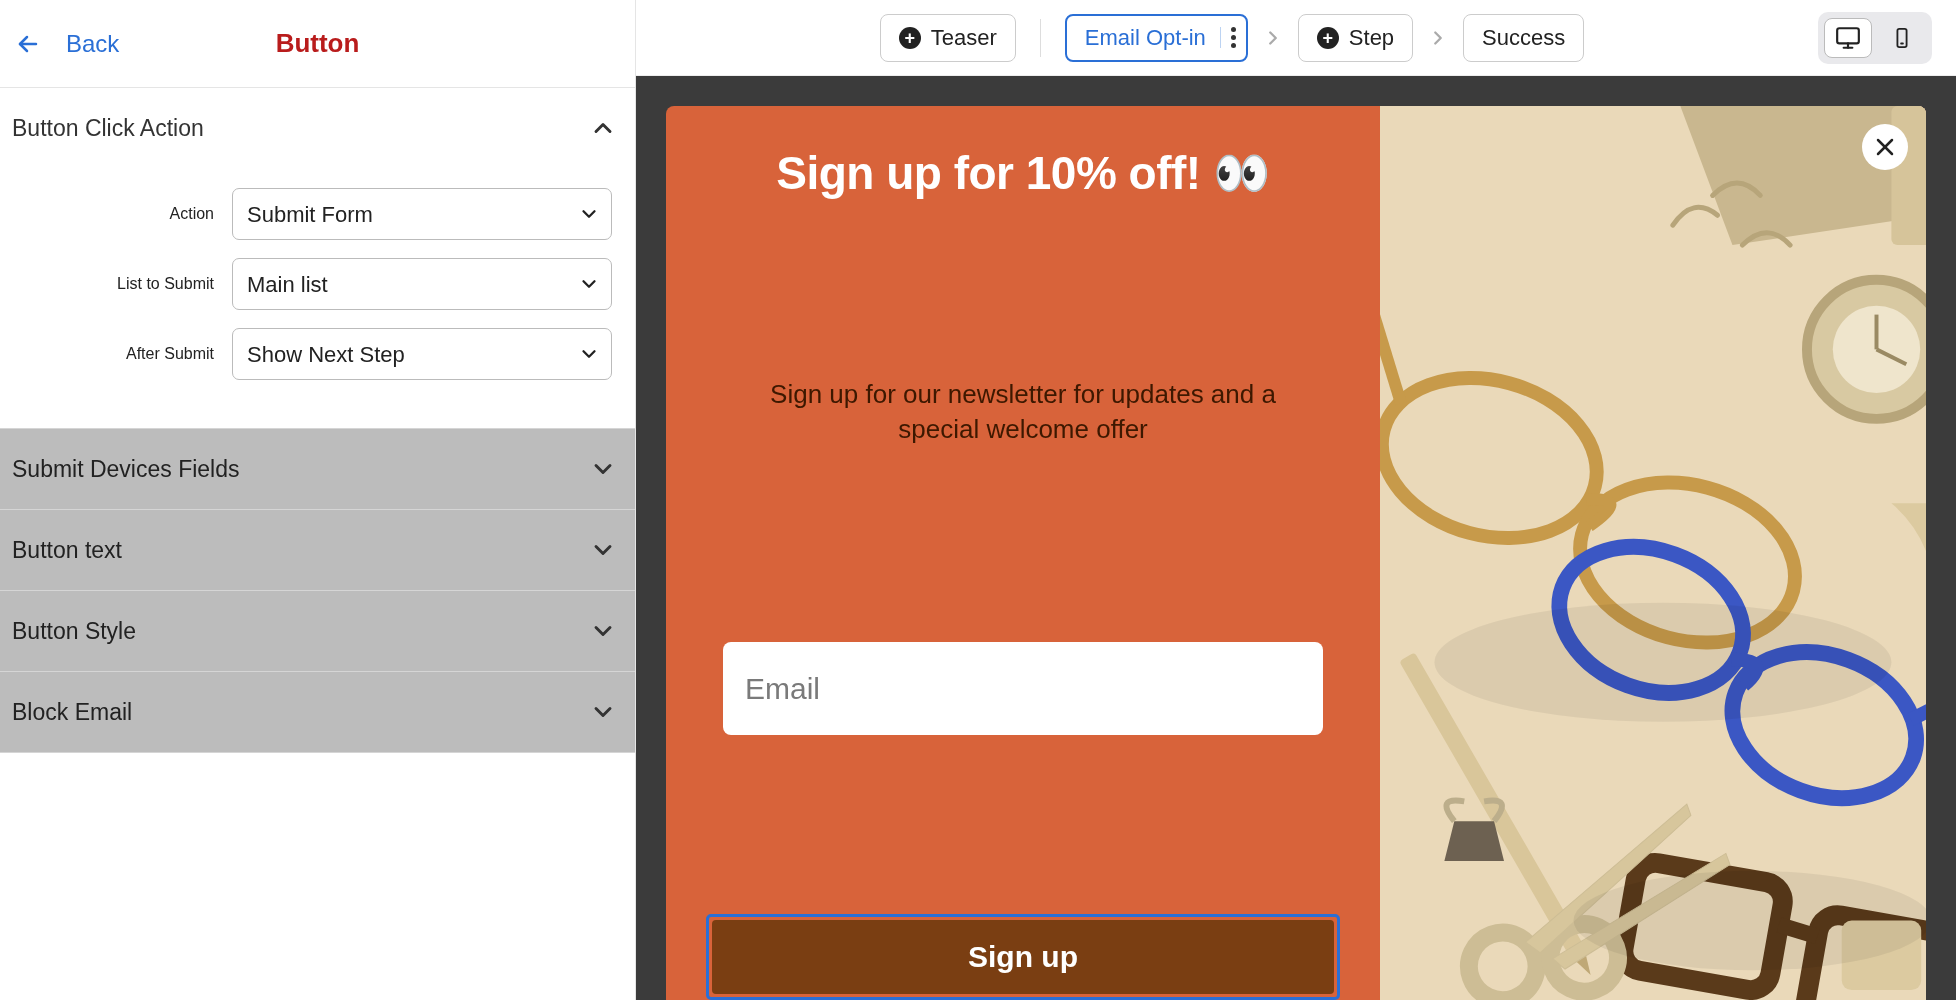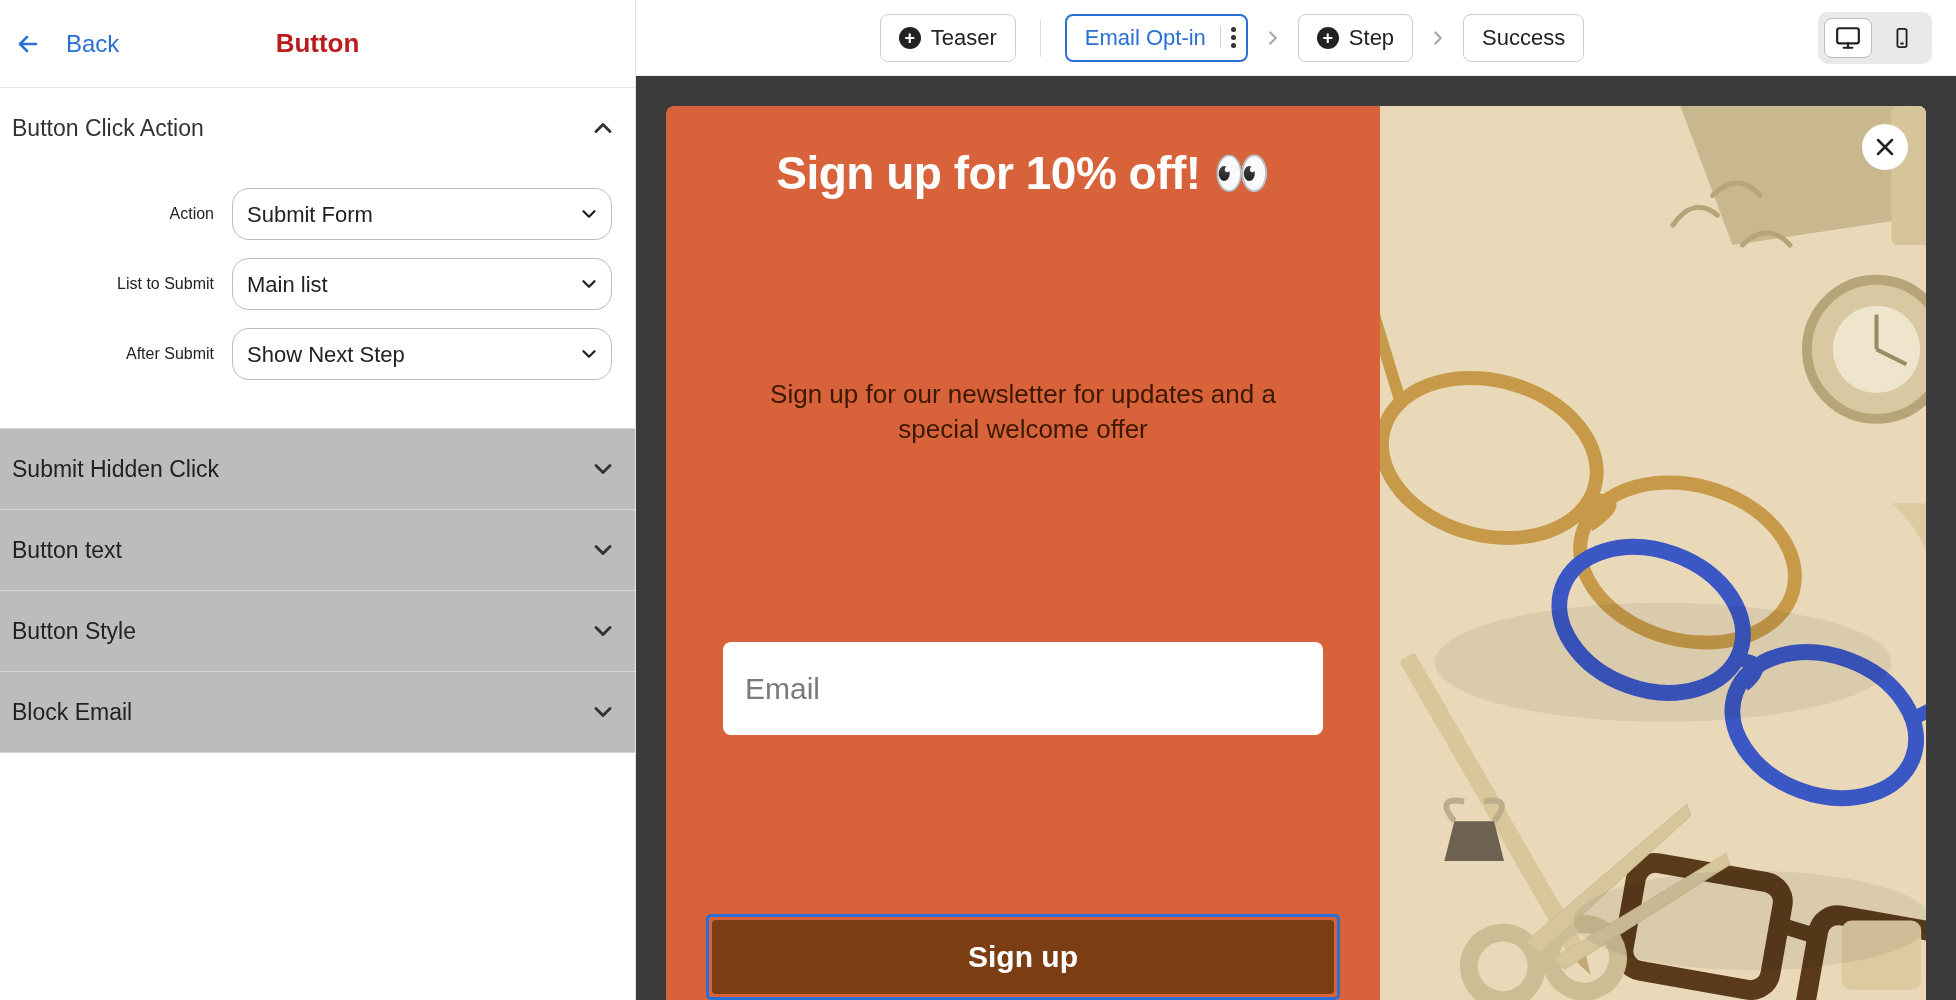"Submit Form" .select-wrap select { border-radius: 17px -> 7px }
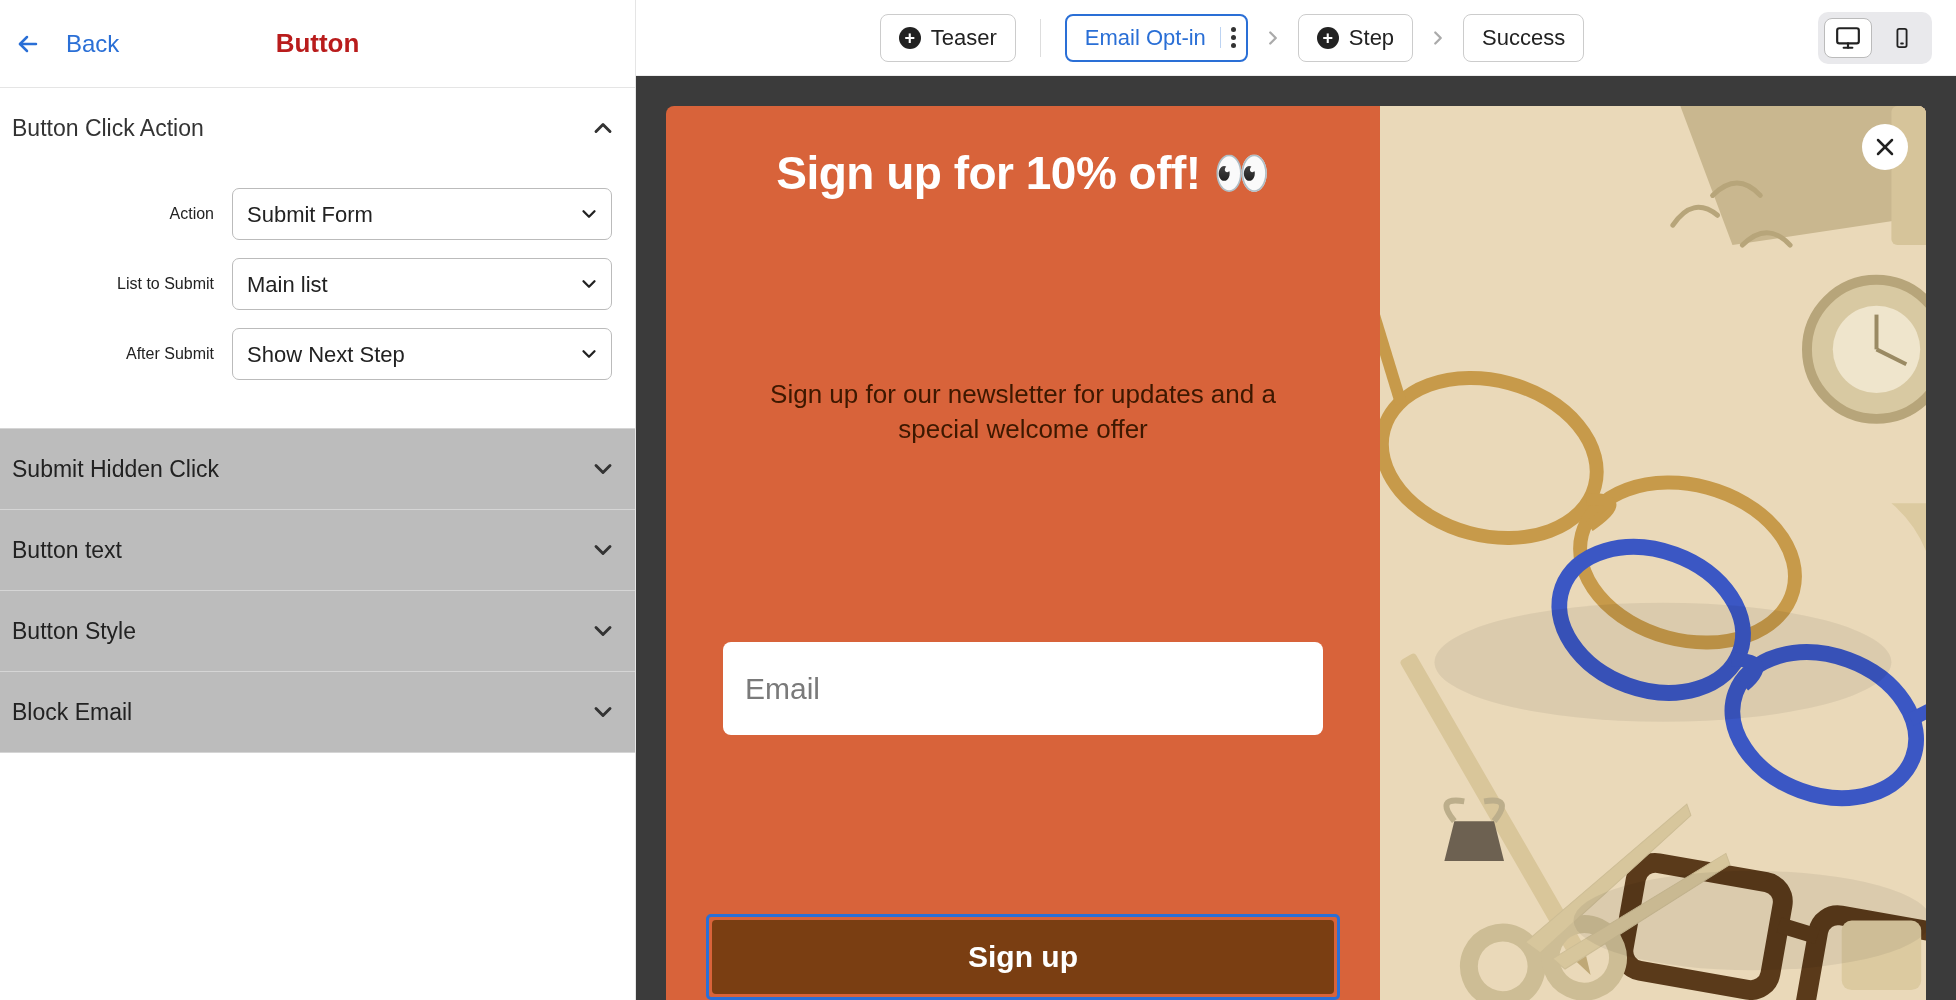"Submit Hidden Click" div.section-head-title { text: Hidden Click -> Devices Fields }
